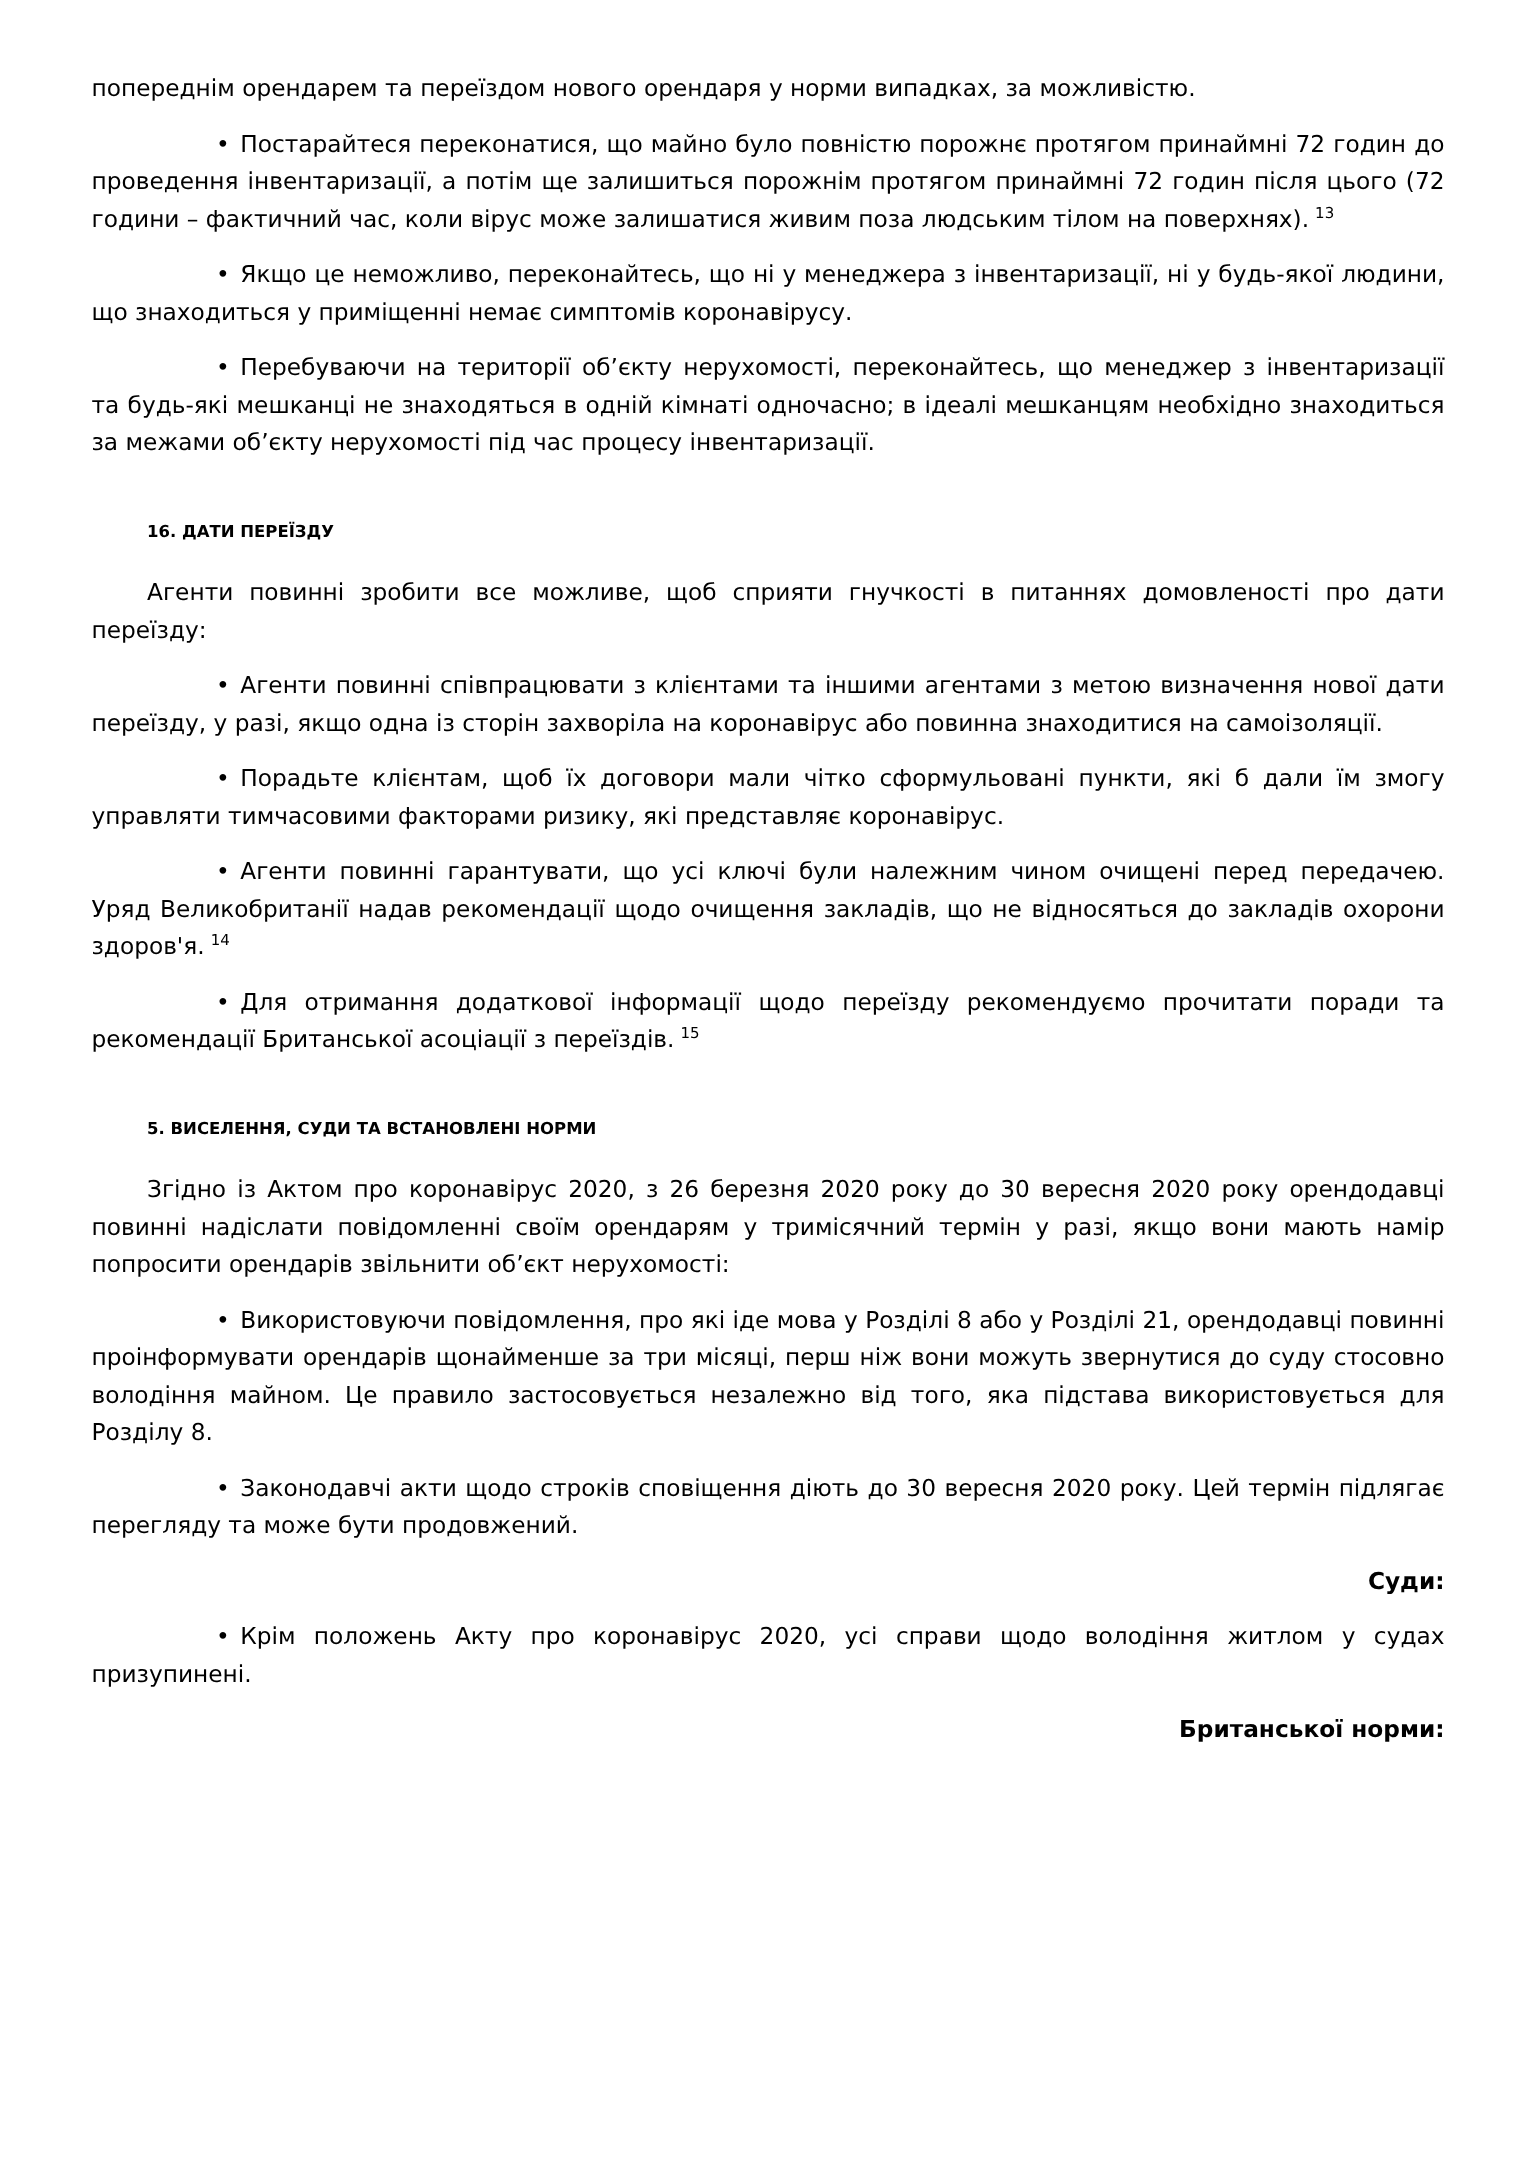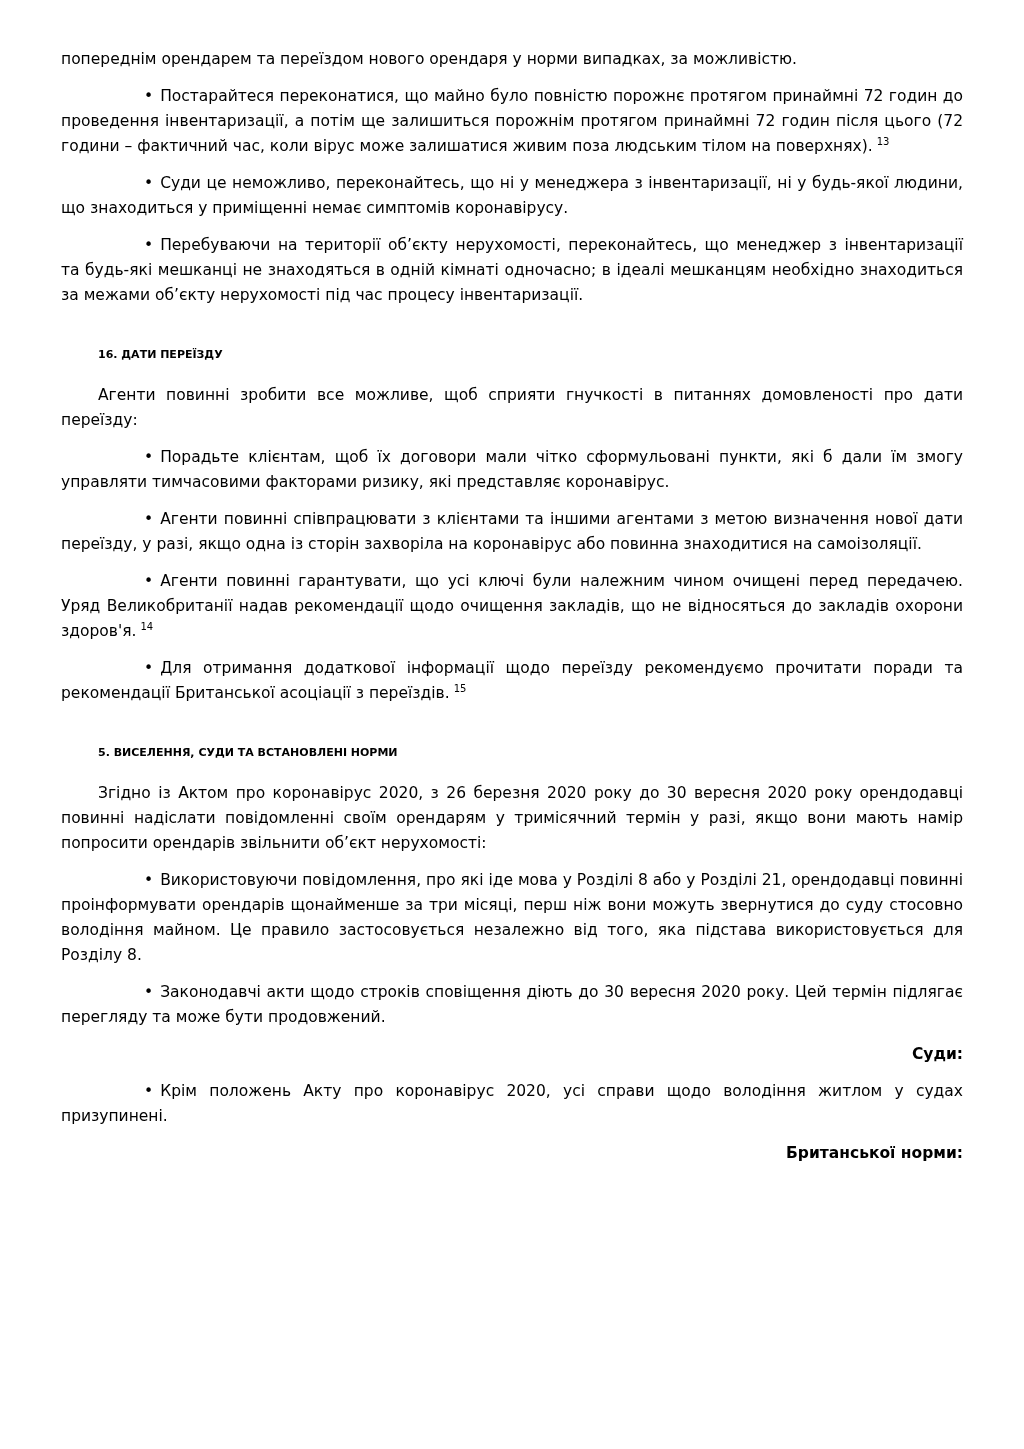"Суди це неможливо, переконайтесь, що" span { text: Суди -> Якщо }
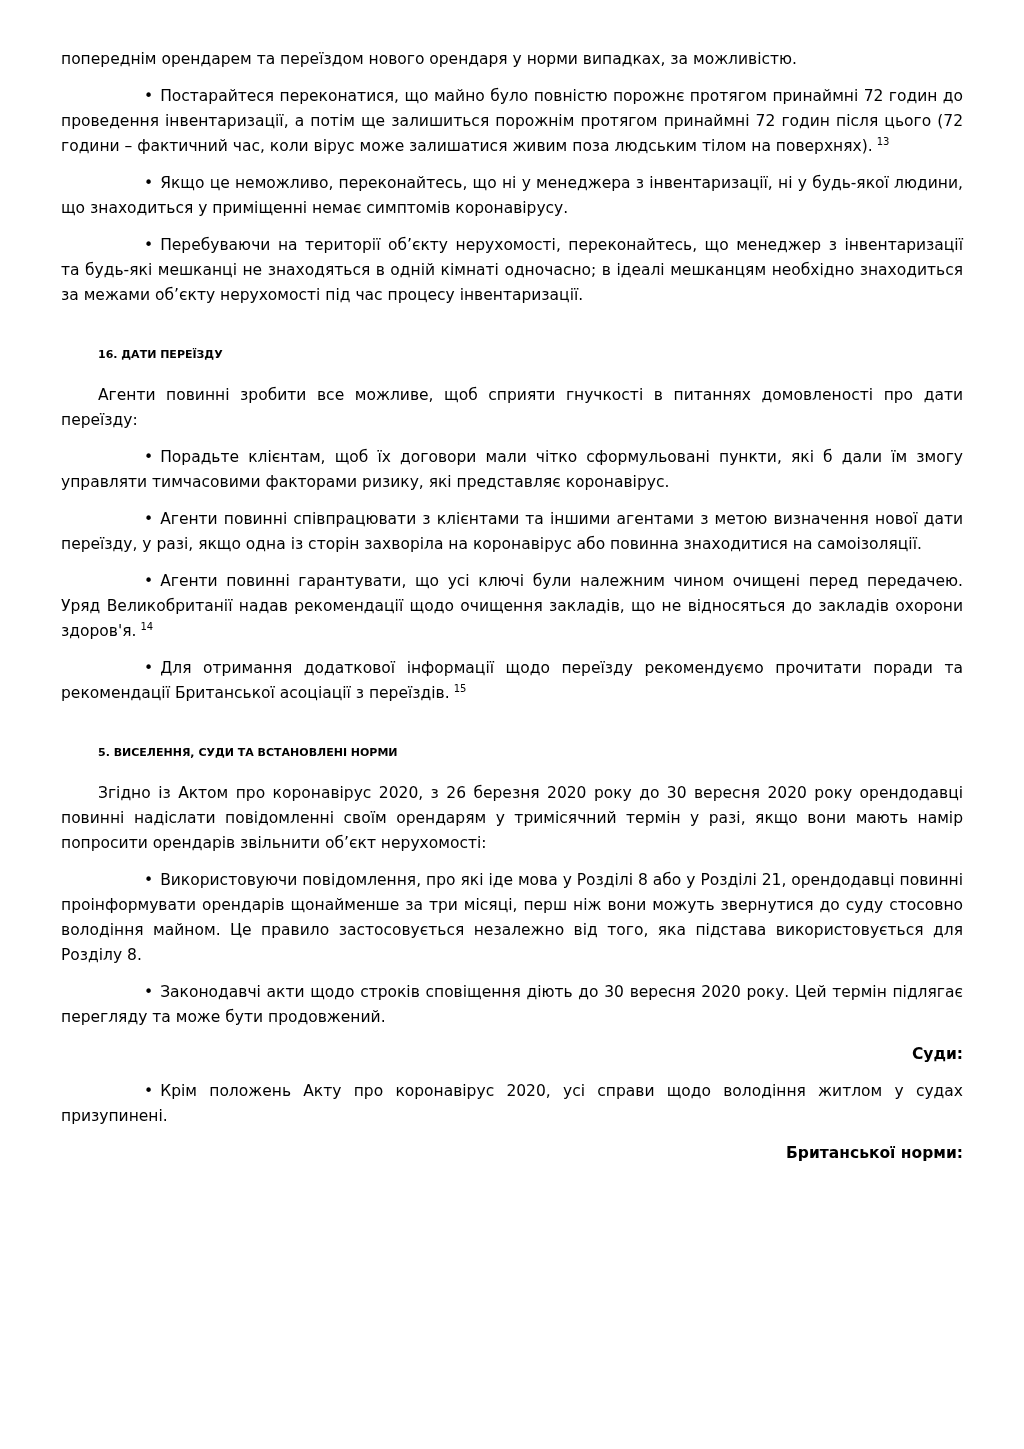"• Порадьте клієнтам, щоб їх" p.bullet { order: before "• Агенти повинні співпрацювати з" -> after "• Агенти повинні співпрацювати з" }
